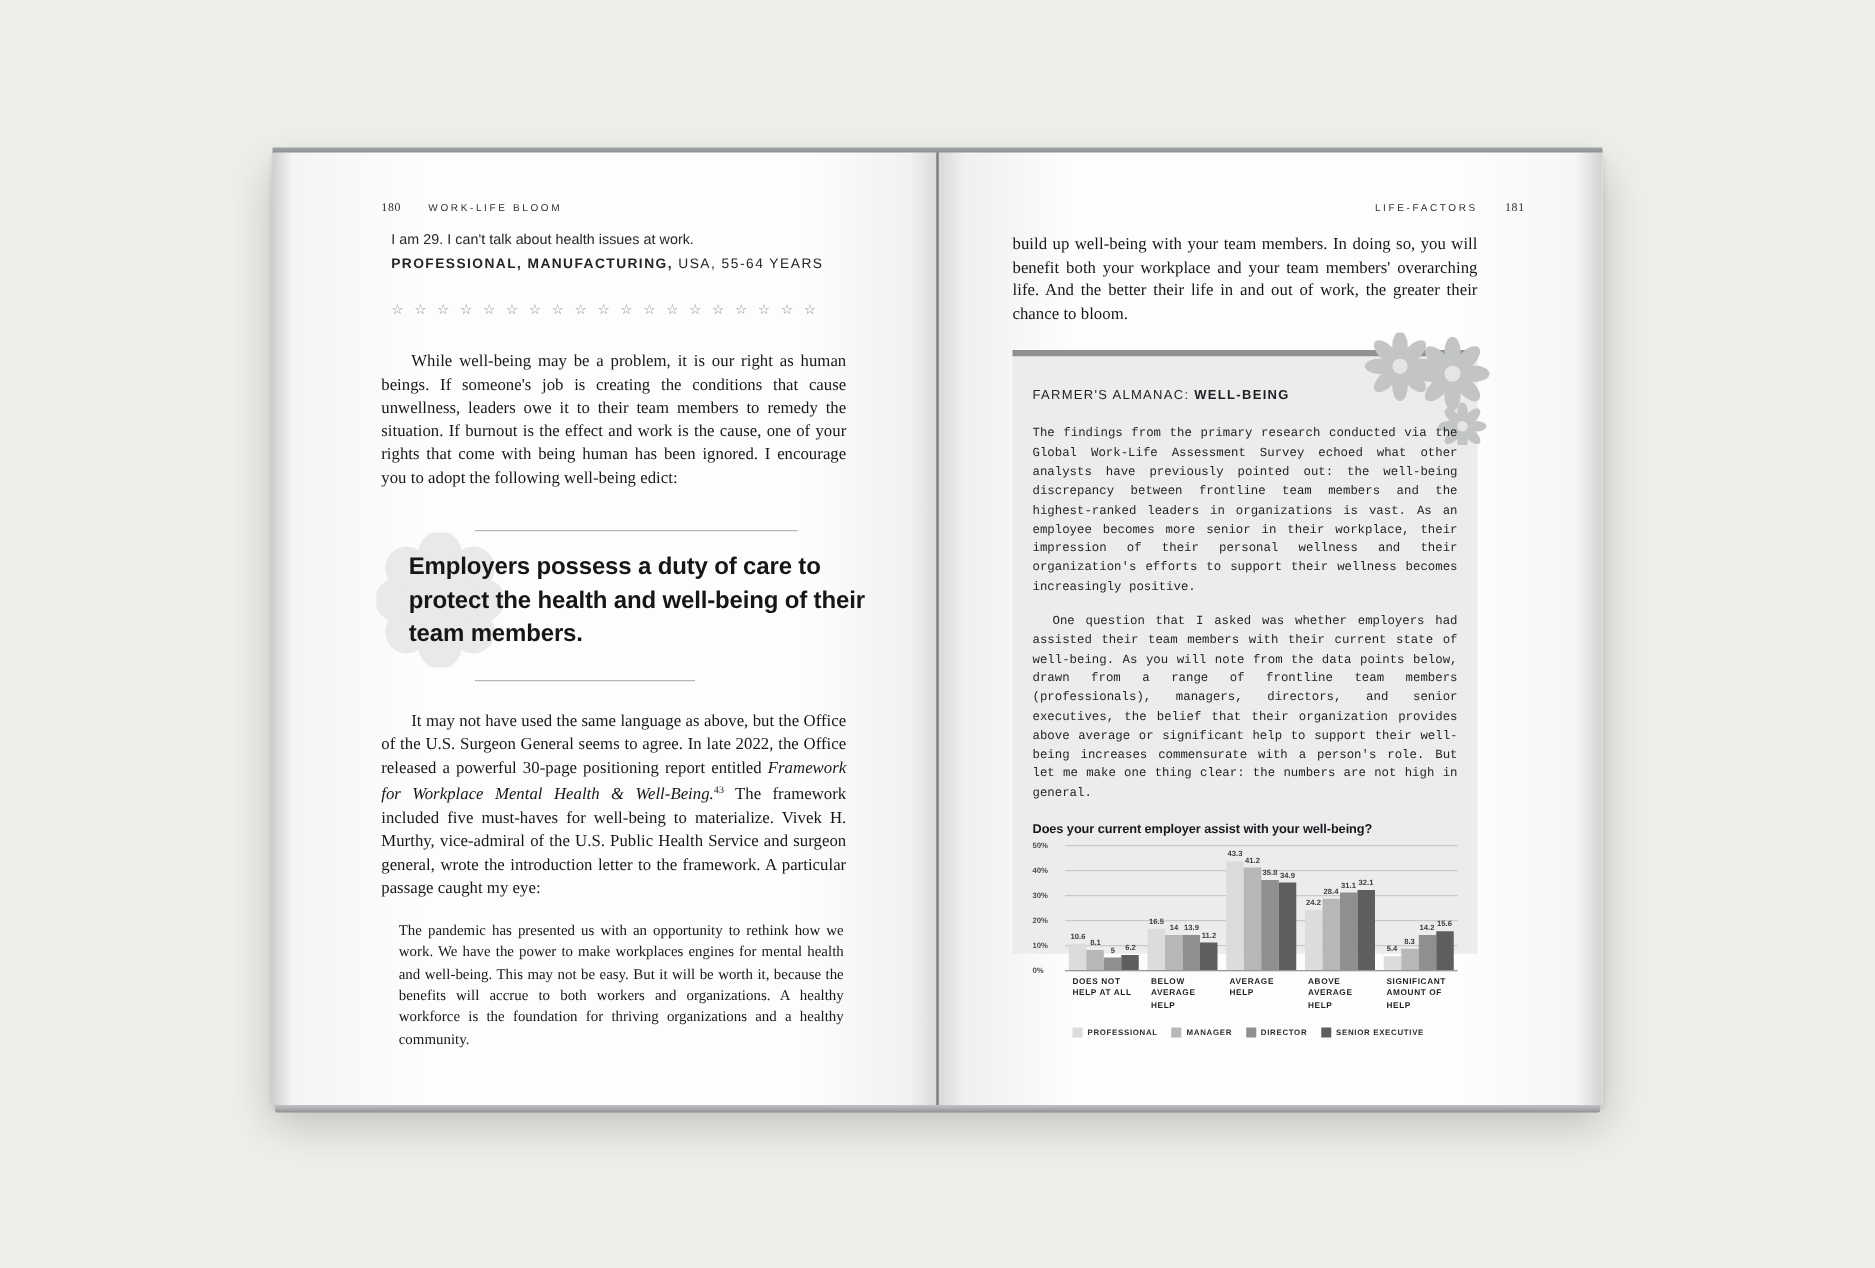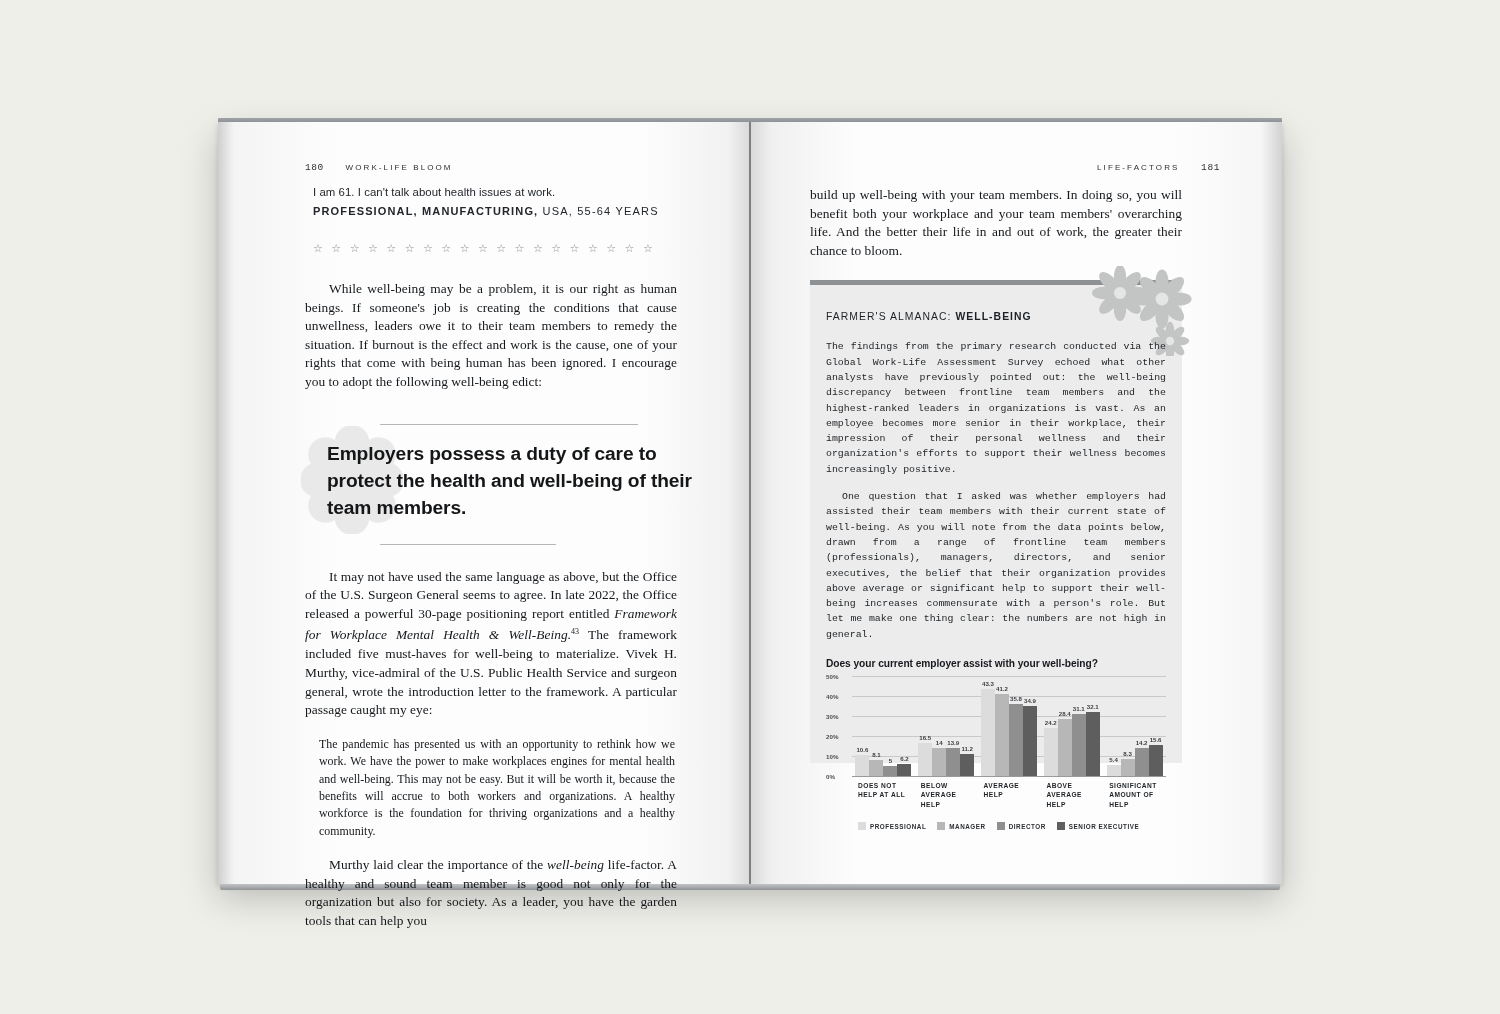"180" .runhead .folio { font-family: Liberation Mono, monospace -> Liberation Serif, serif }
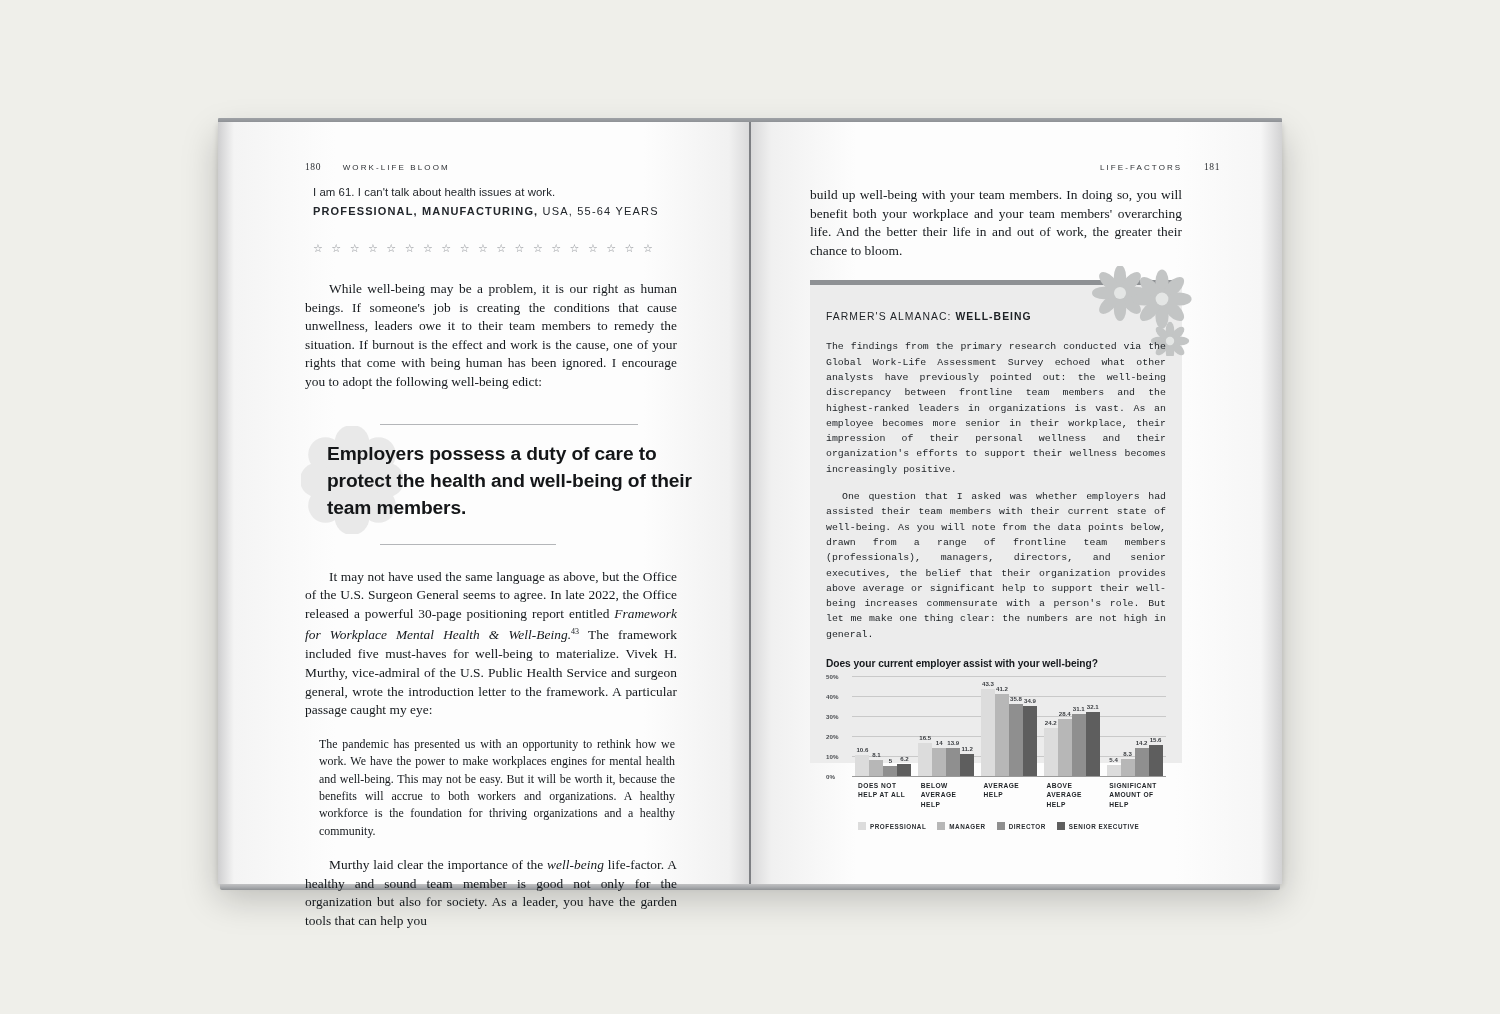"I am 61. I can't" p.quote-line { text: 61 -> 29 }
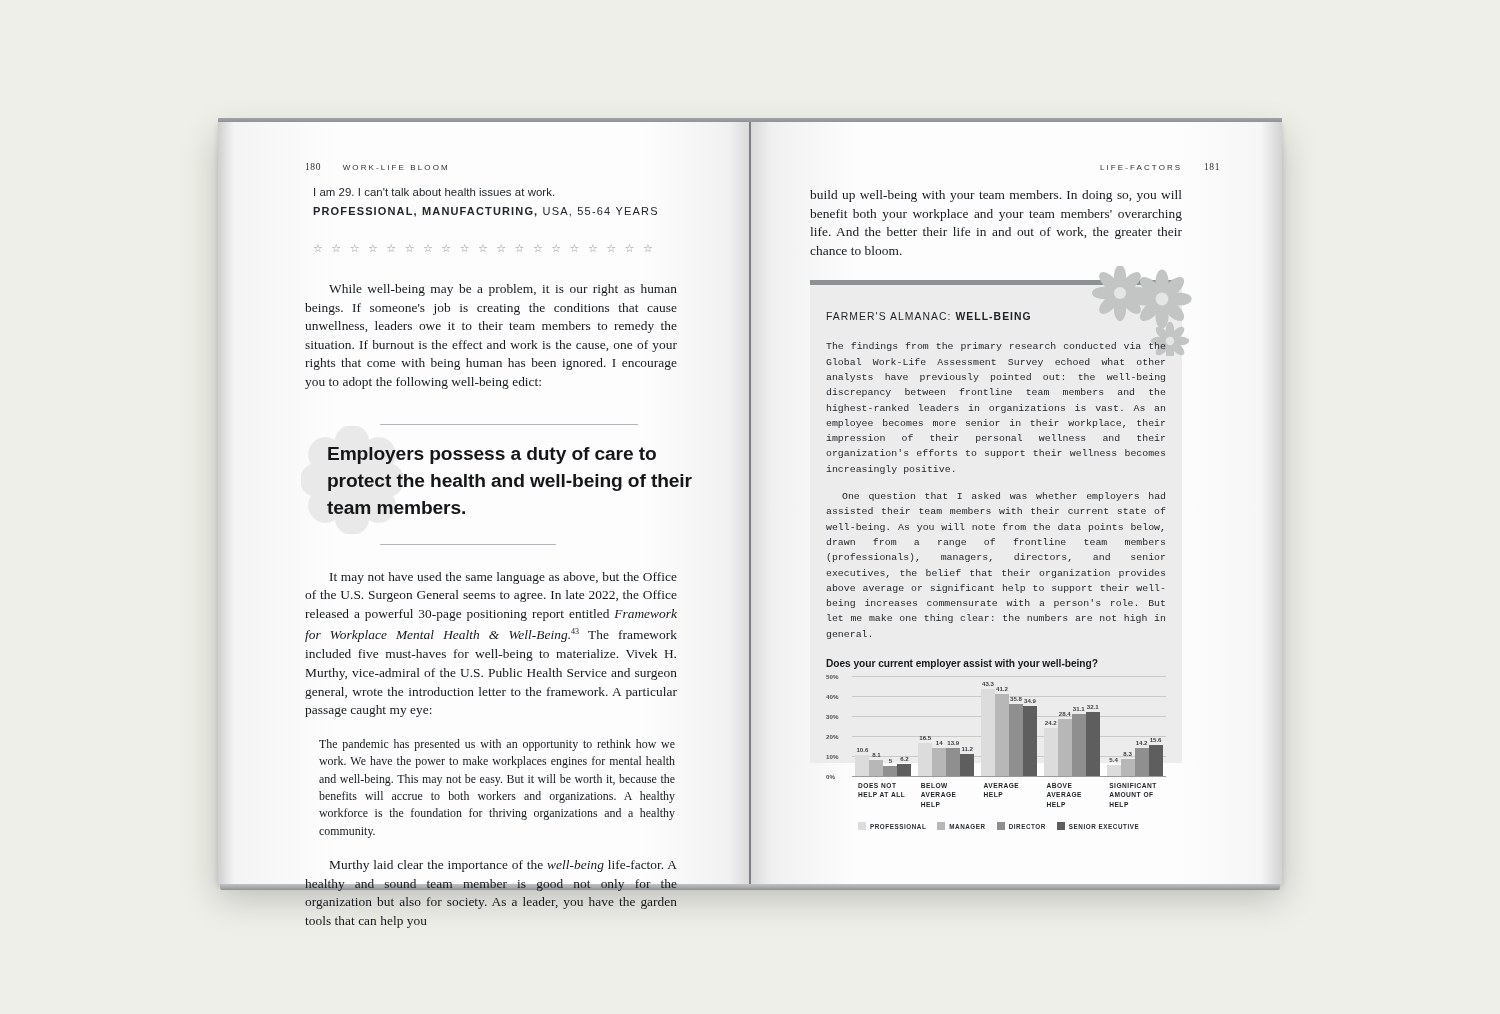"Murthy laid clear the importance" p.body-p { html: <p> <span>Murthy laid clear the importance of the </span><i>well-being</i><span> life-factor. A healthy and sound team member is good not only for the organization but also for society. As a leader, you have the garden tools that can help you</span> </p> -> none }
